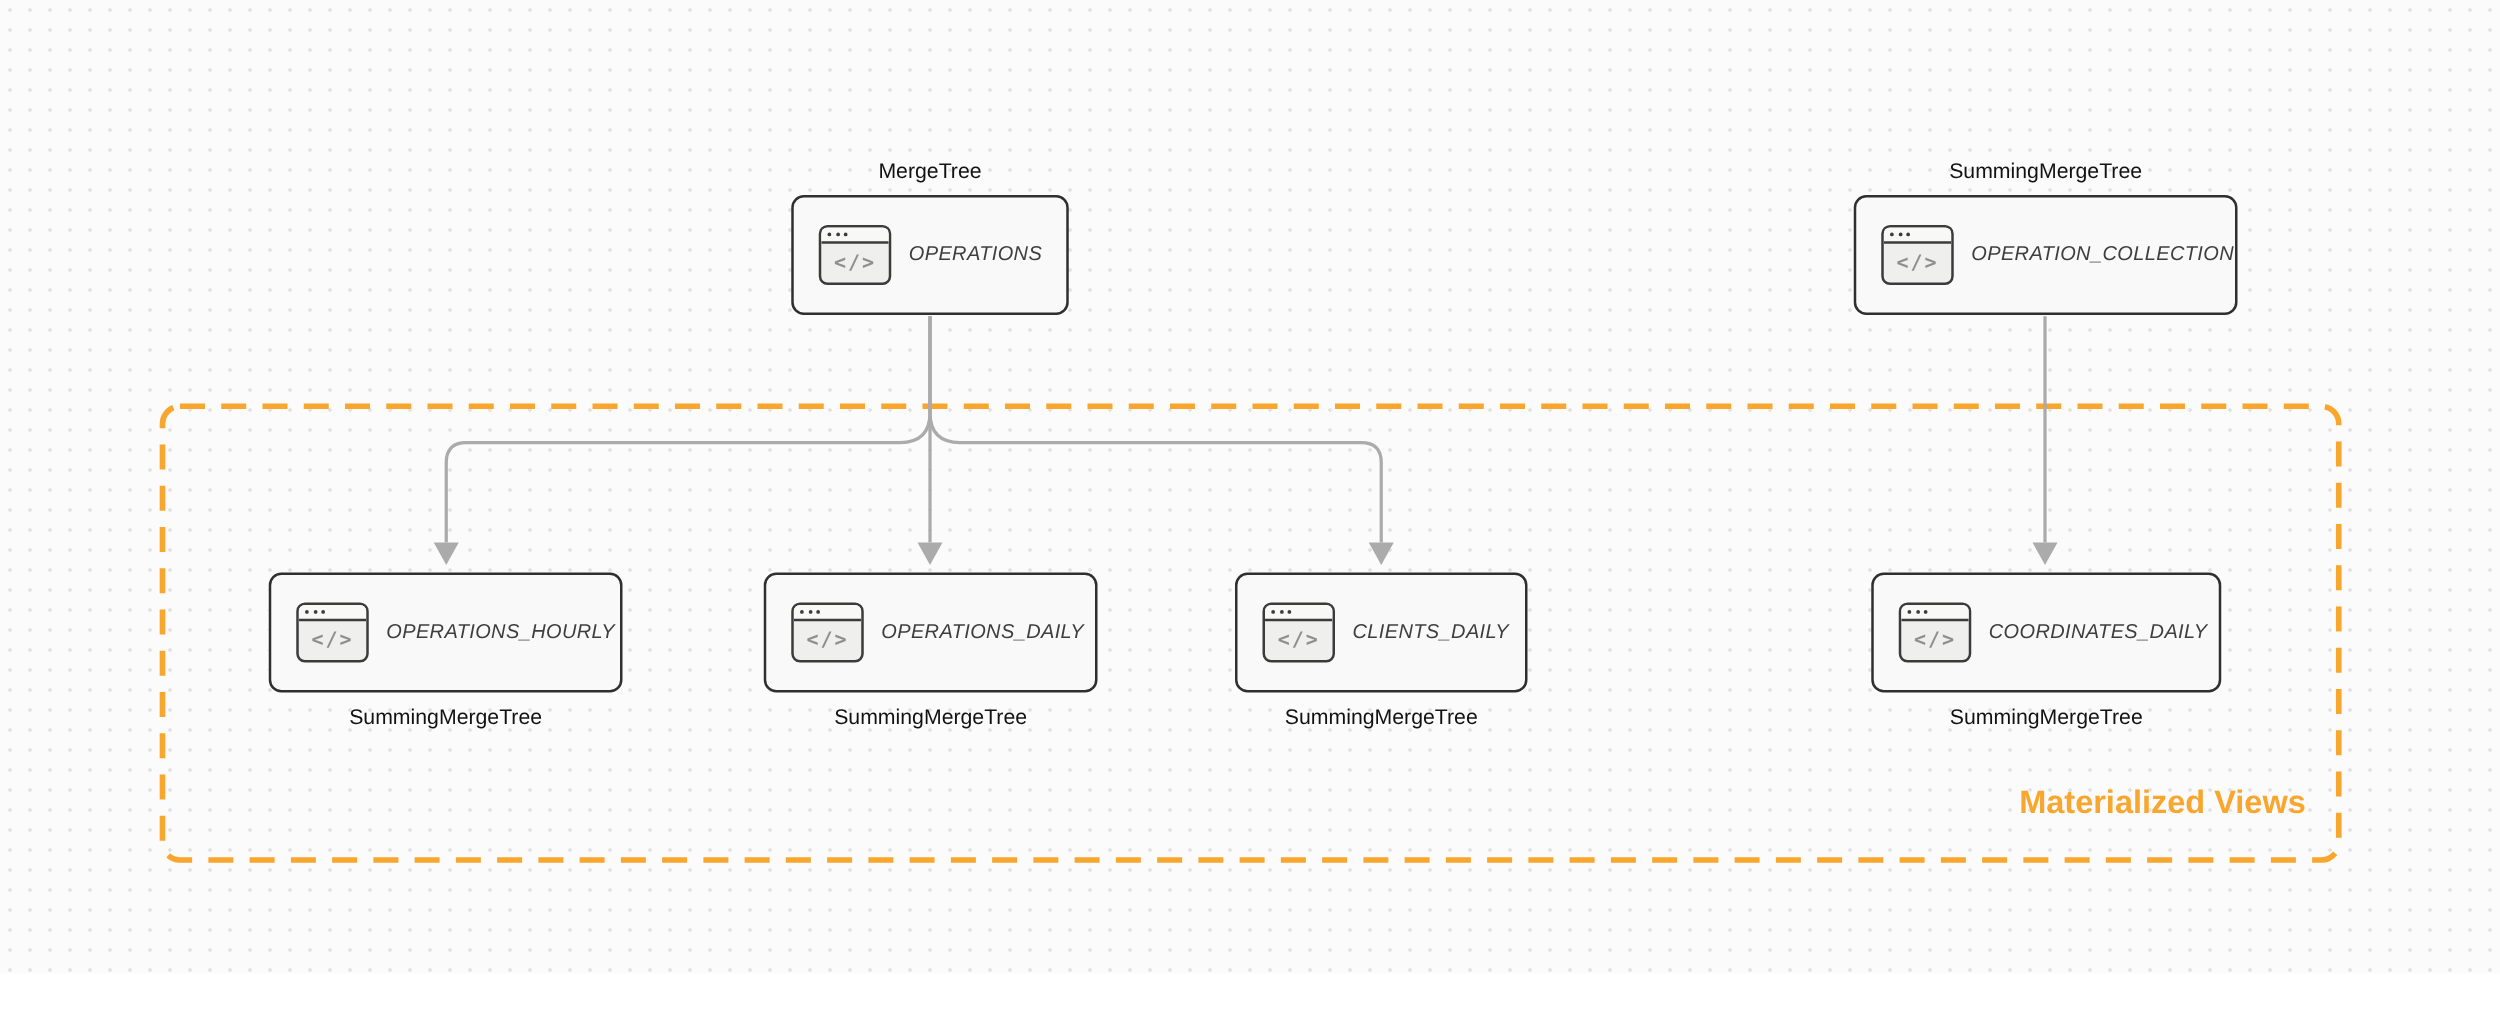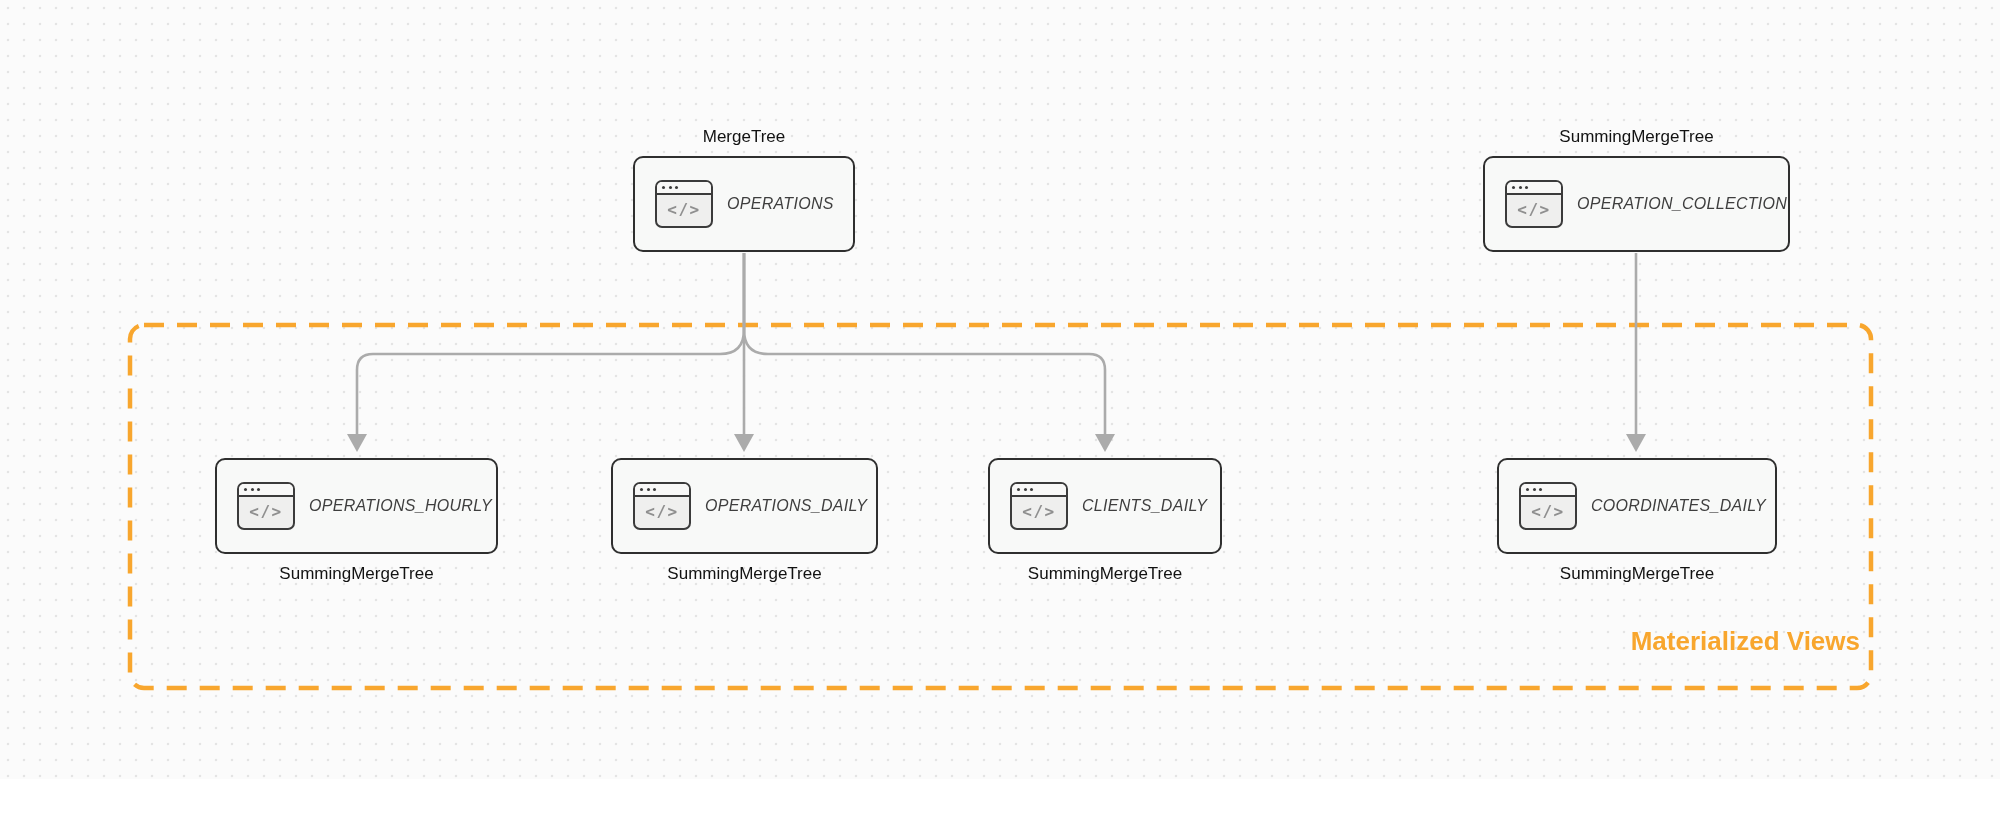"Materialized Views" .group-label { text-align: right -> center }
